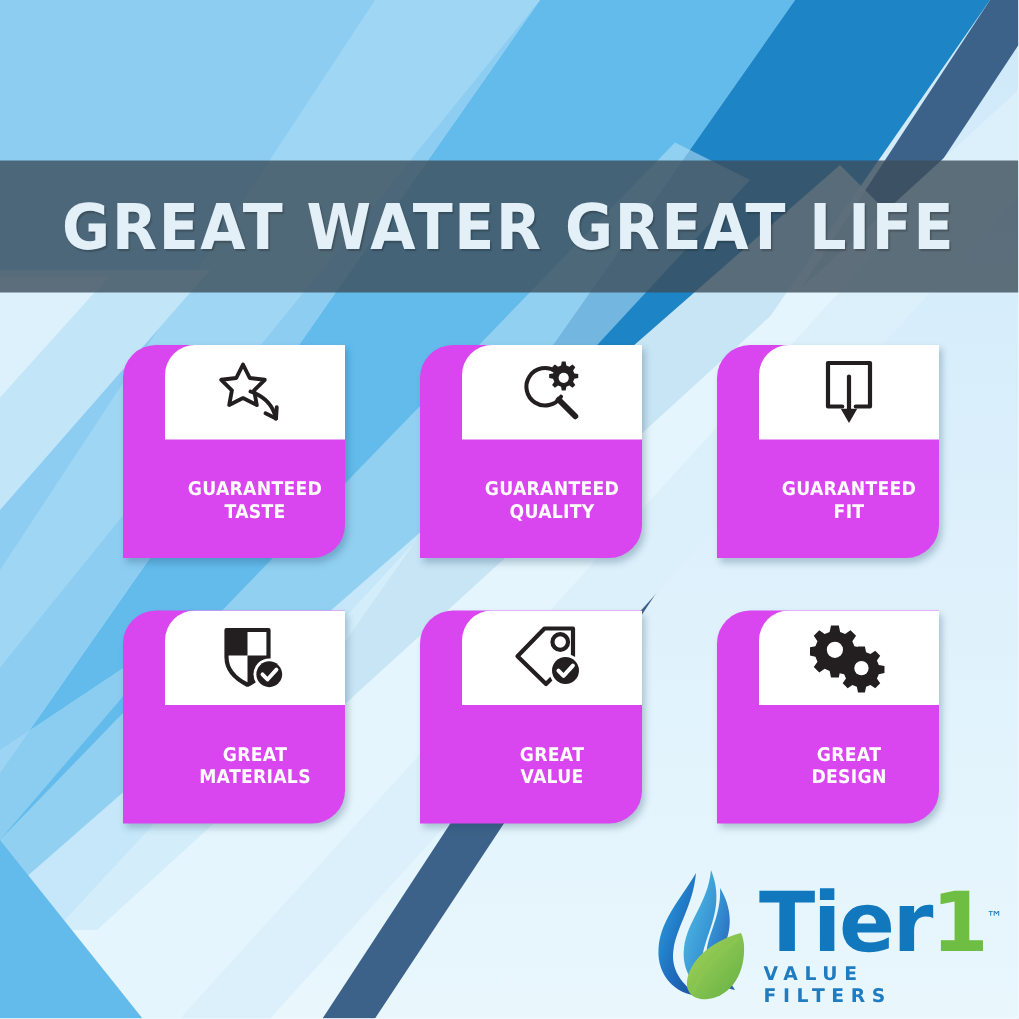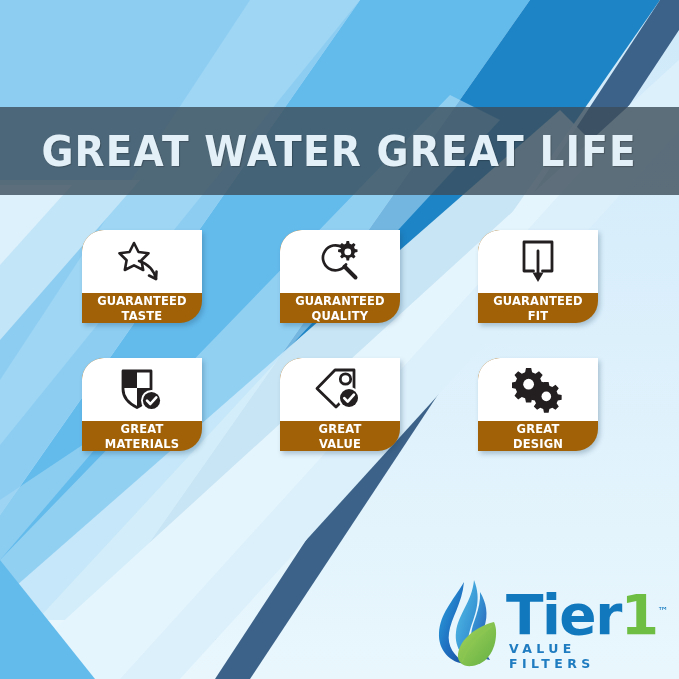"GUARANTEED" .badge { background: #a16207 -> #d946ef; height: 93px -> 142px; padding-left: none -> 28px }
